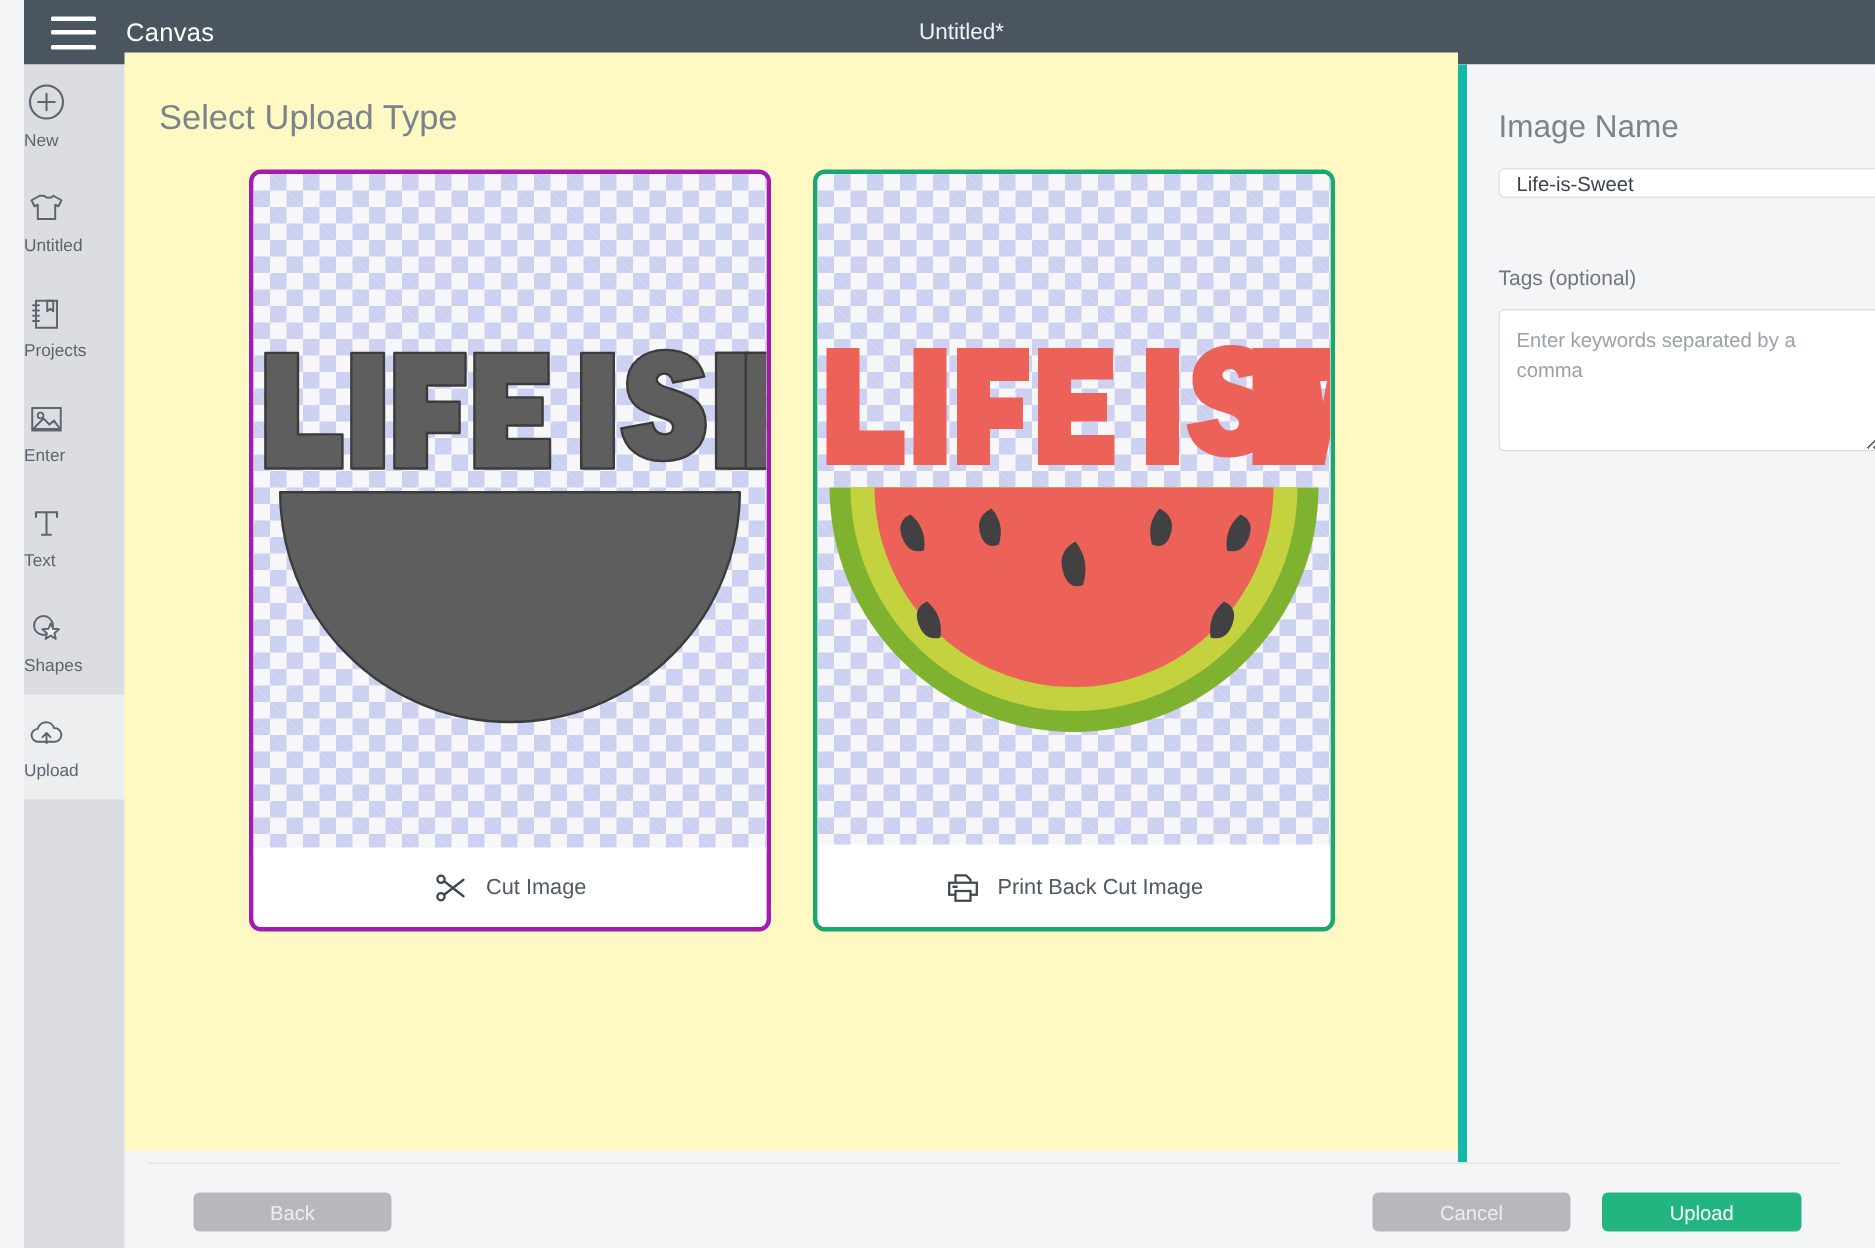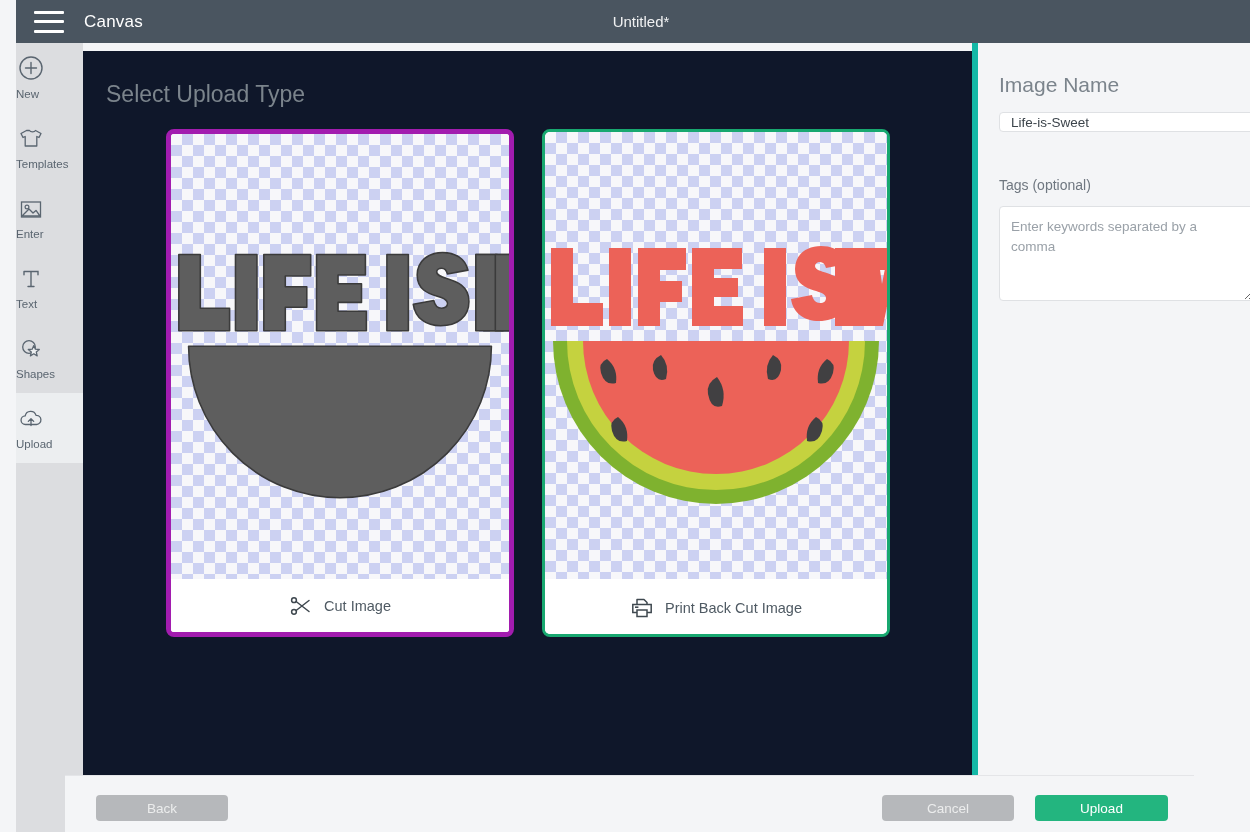"Select Upload Type" #main { background: #0f172a -> #fef9c3; top: 51px -> 35px }
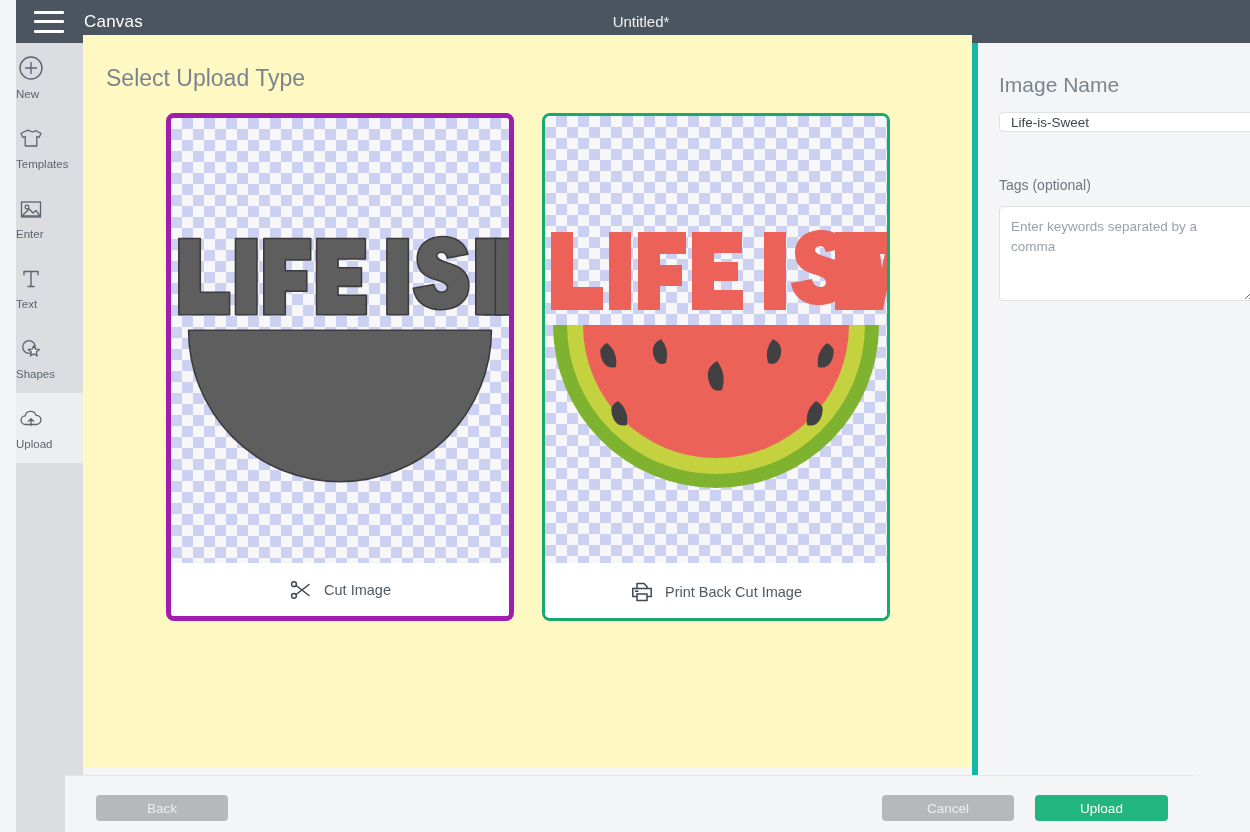"Templates" span.rail-label { text: Templates -> Untitled }
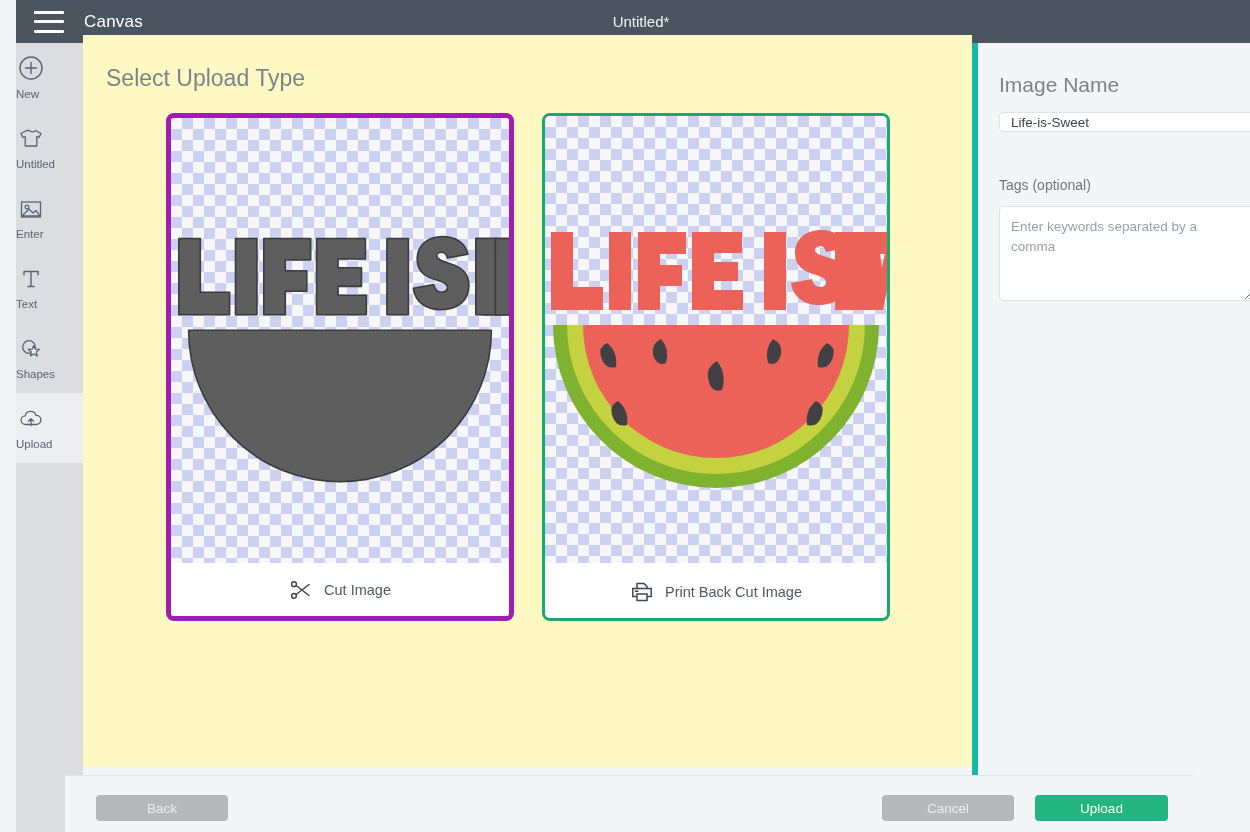"Projects" div.rail-item { html: none -> <div> <svg> <rect></rect> <path></path> <path></path> </svg> <span>Projects</span> </div> }
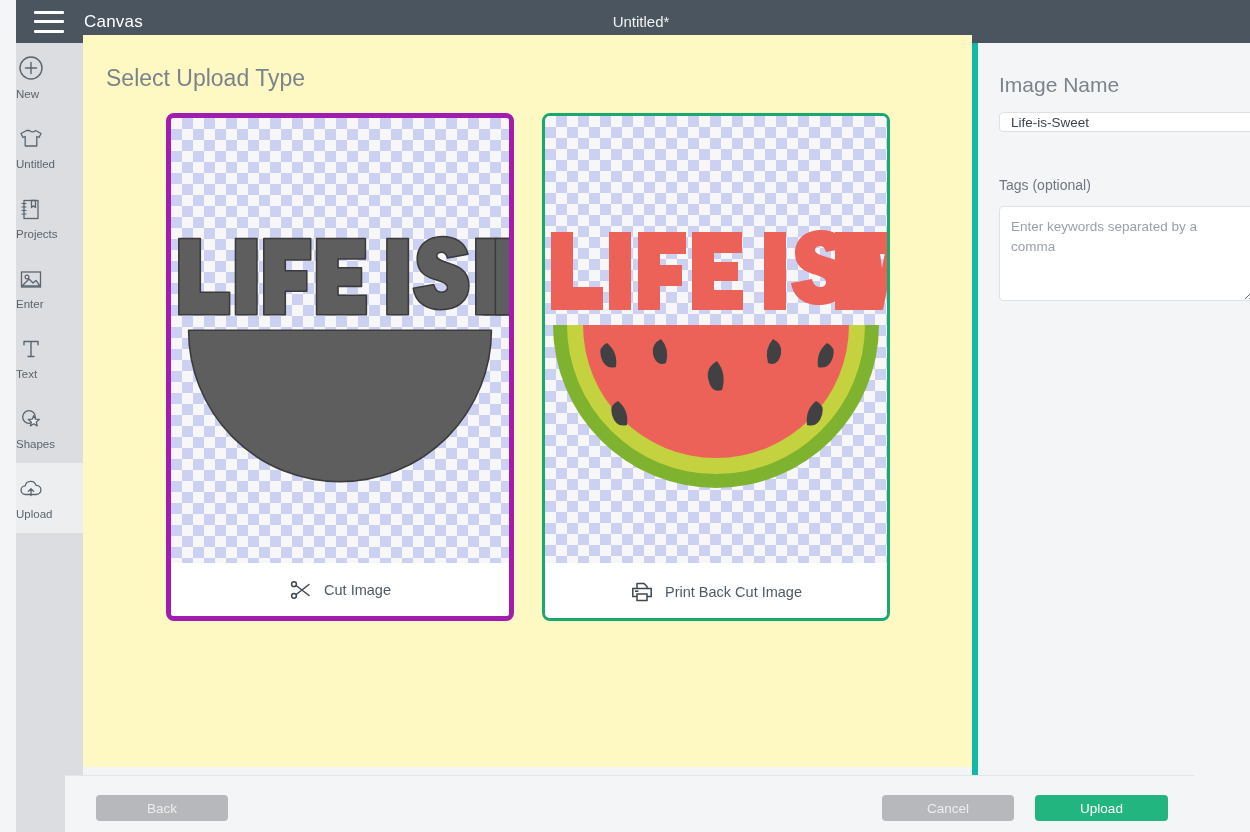"Cut Image" .card.unselected { border: 5px solid #a21caf -> 3px solid #a21caf }
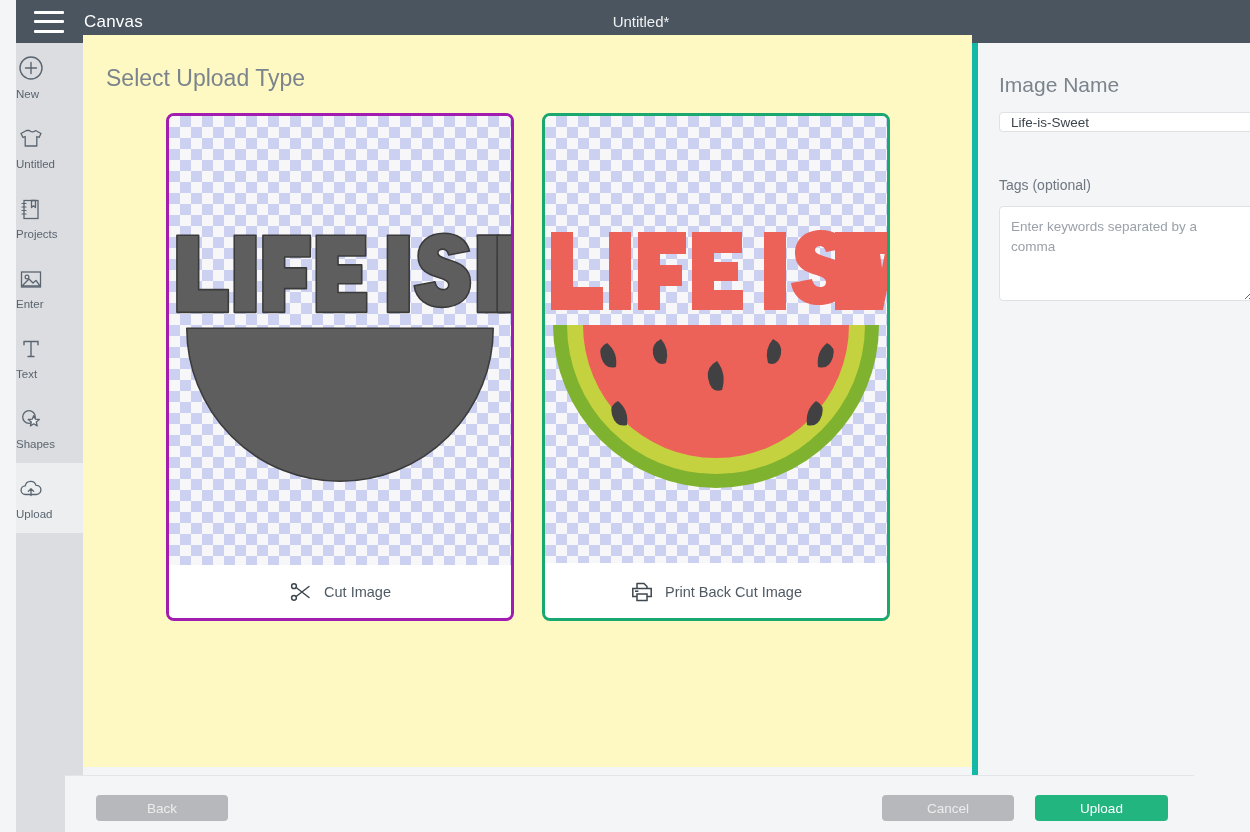"Back" #footerbar { left: 49px -> 82px }
